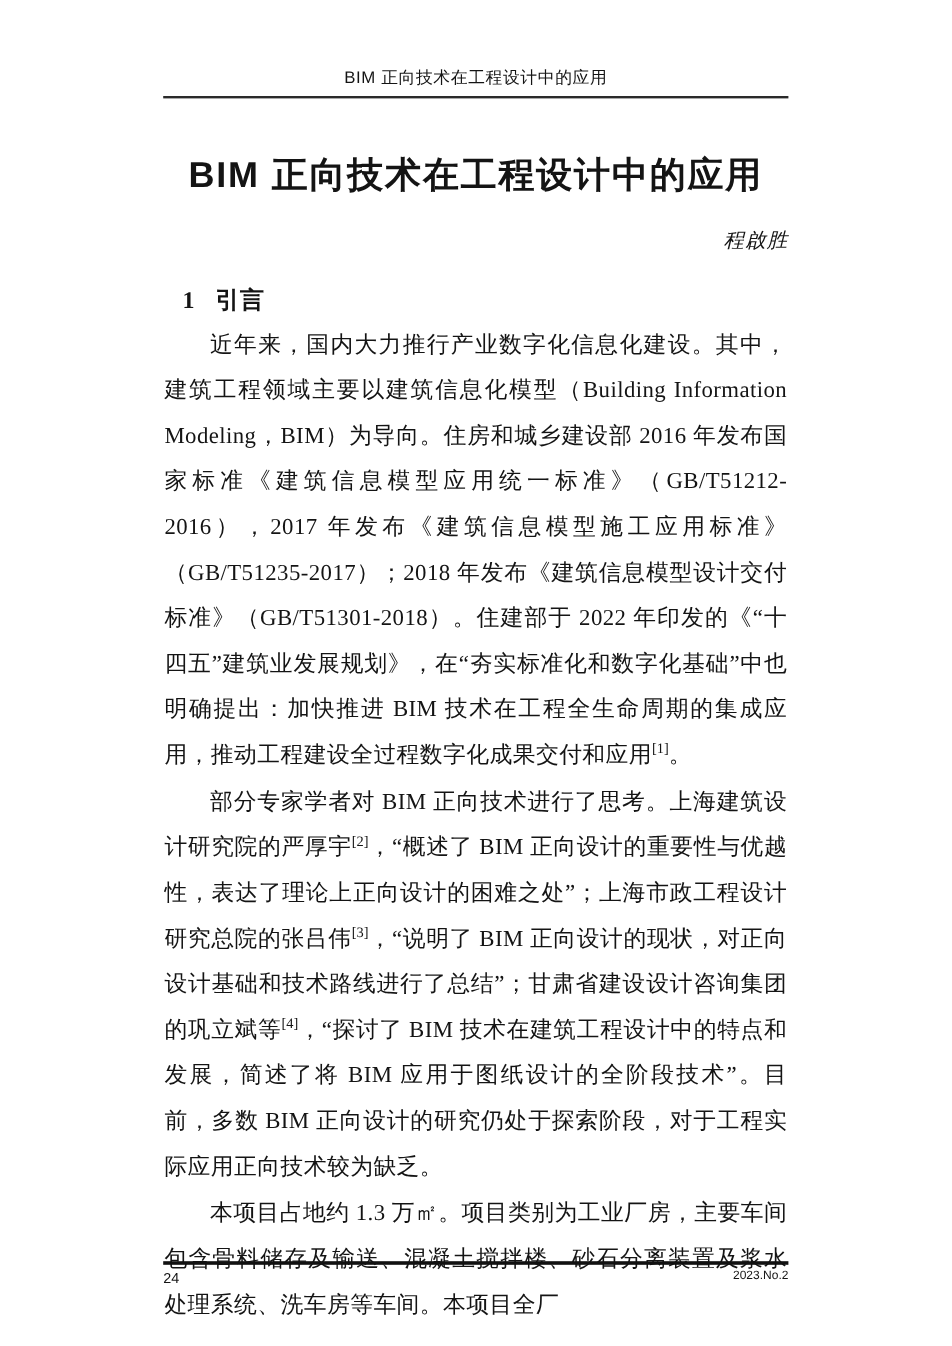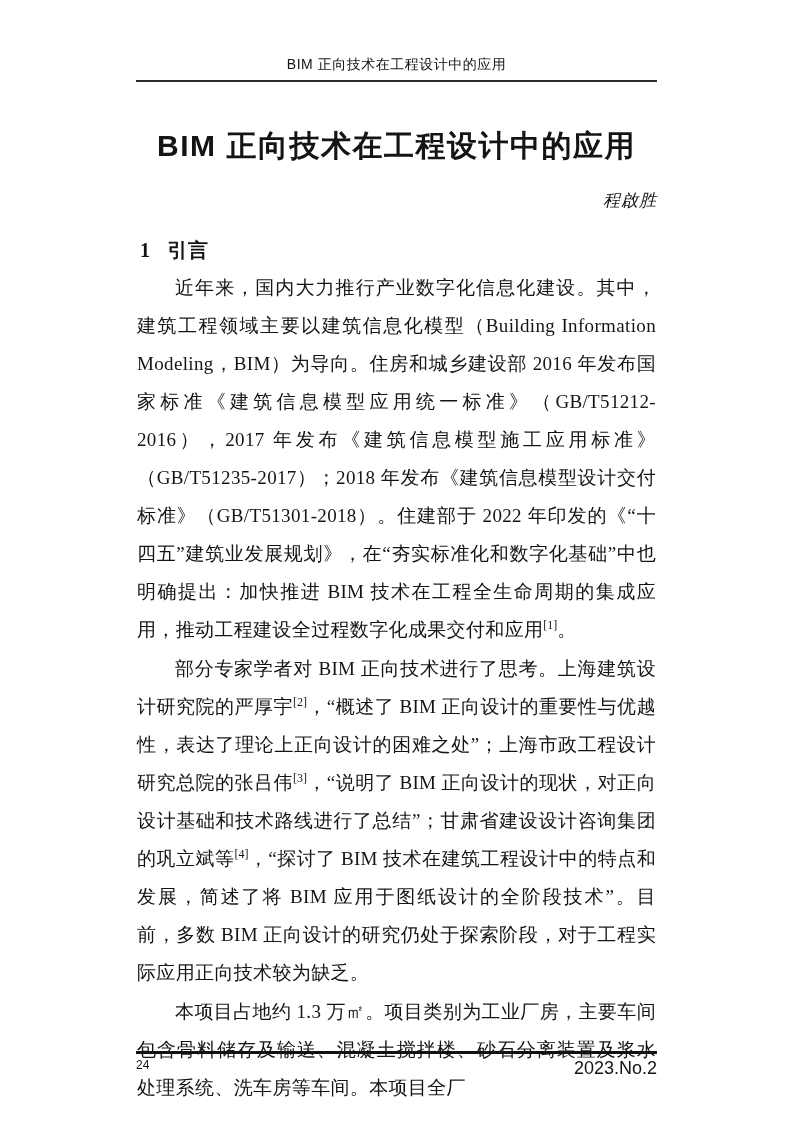"1 引言" .section-heading { margin: 25px 0 5px 4px -> 25px 0 5px 16px }
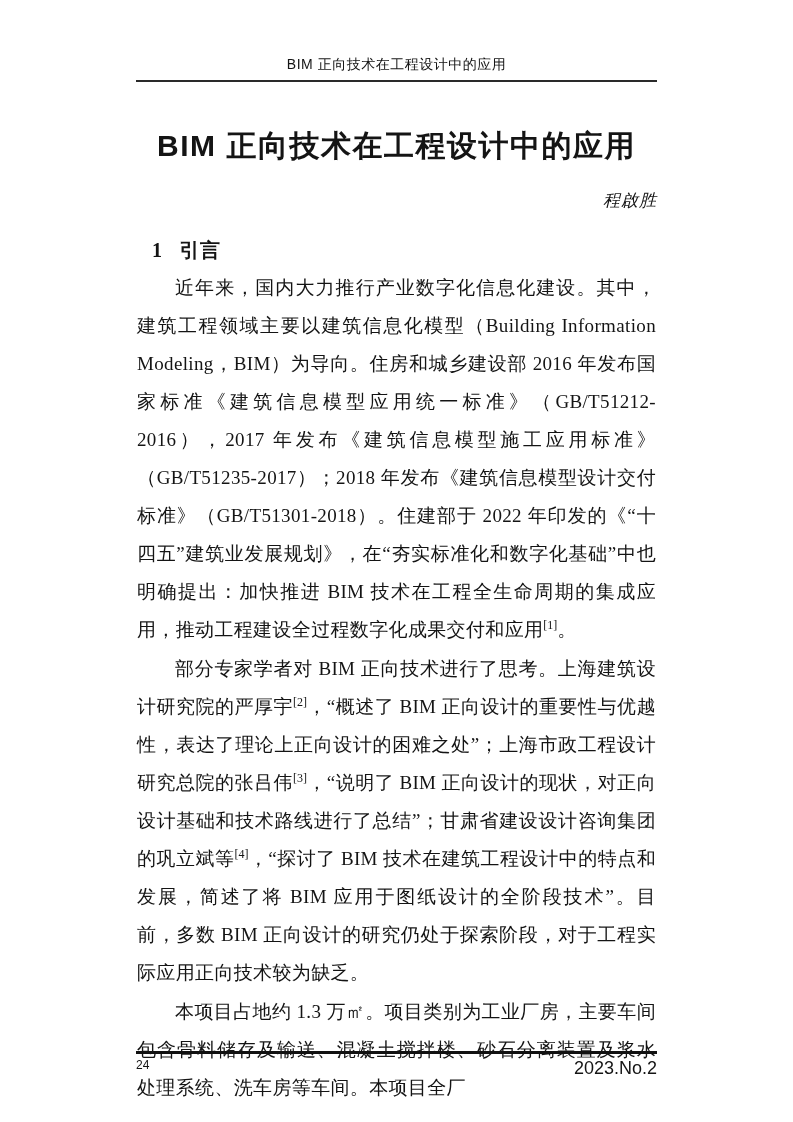"2023.No.2" .footer-issue { font-size: 18px -> 10px }
